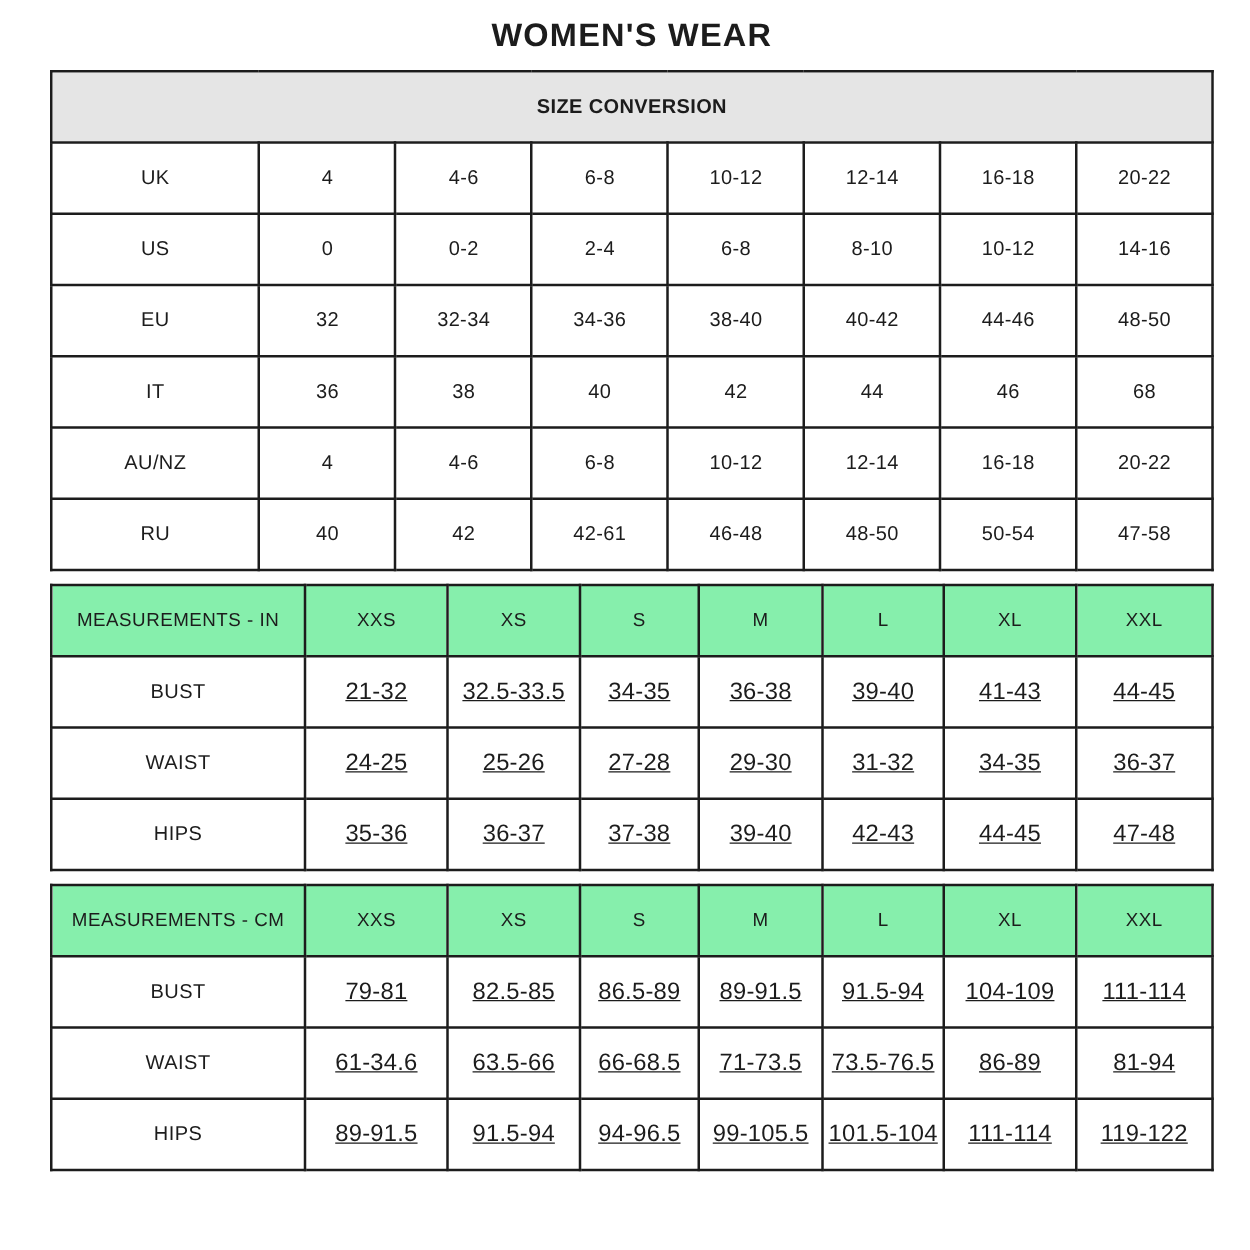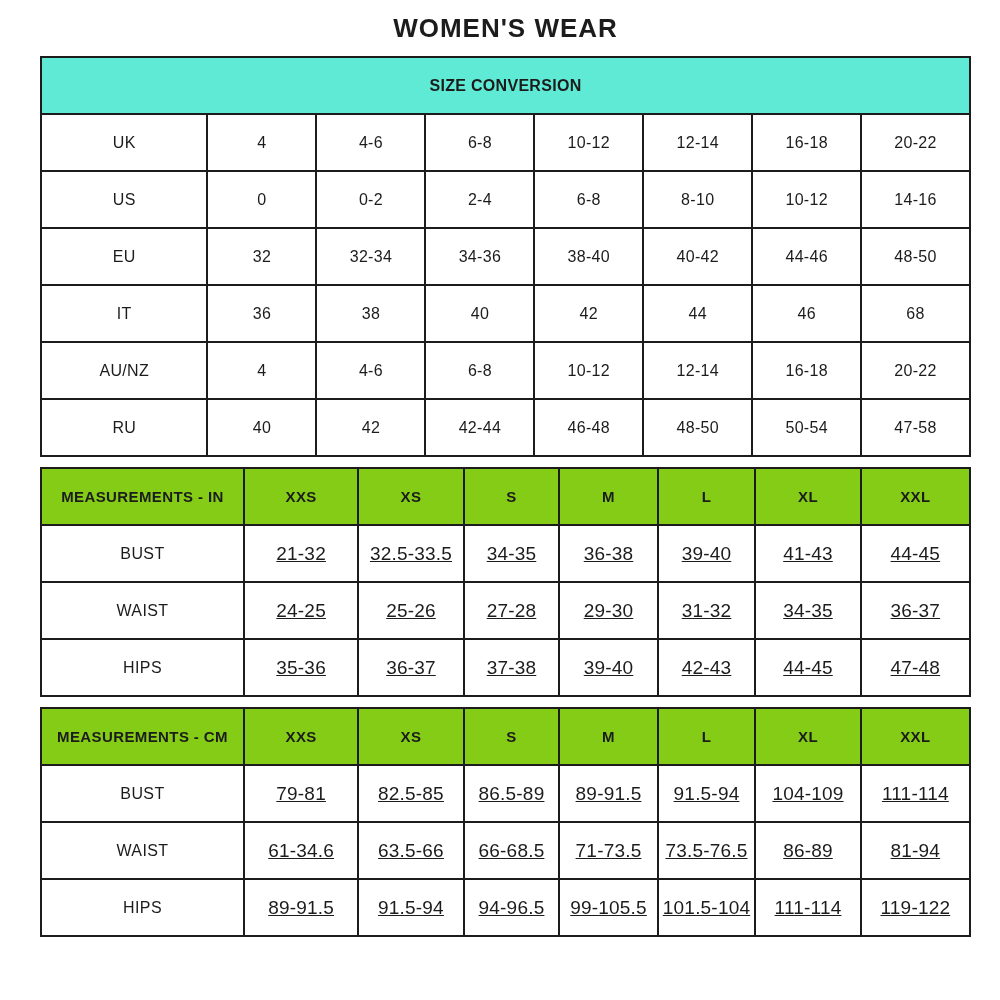"SIZE CONVERSION" td.band { background: #5eead4 -> #e5e5e5 }
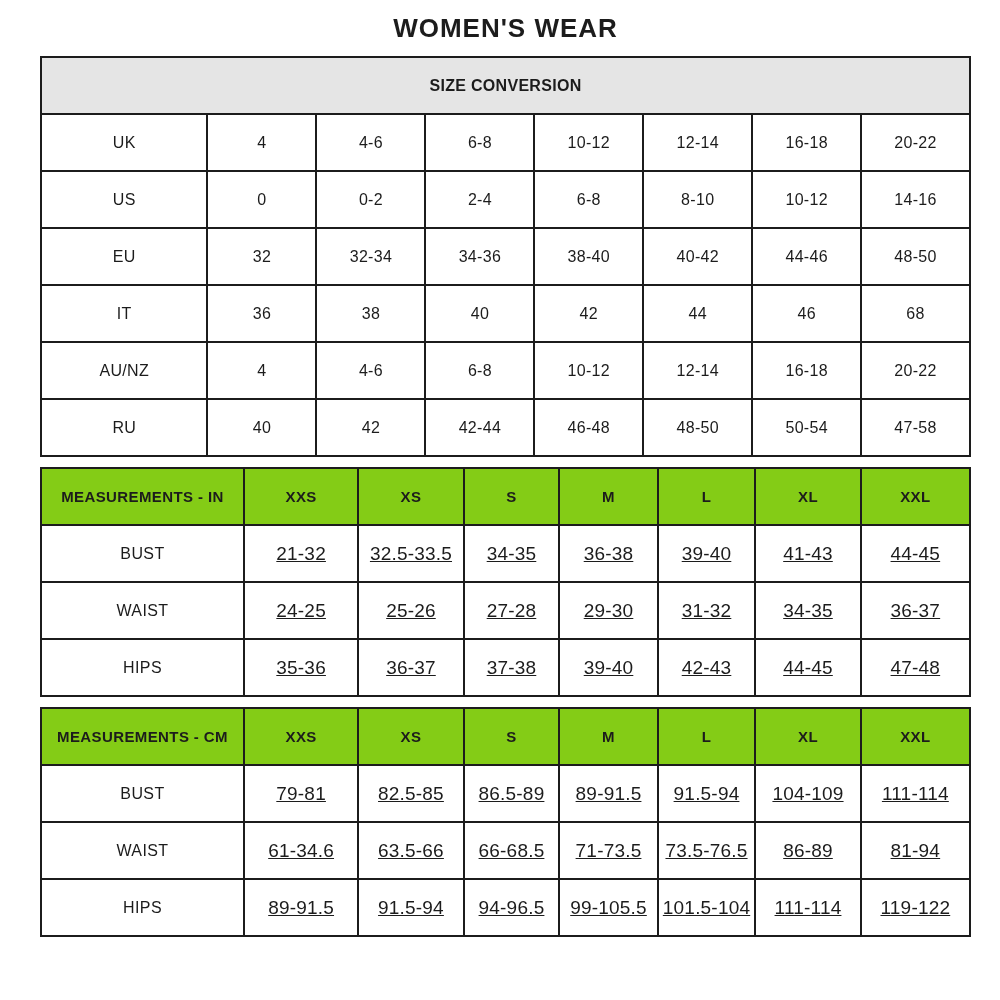"42-44" td { text: 42-44 -> 42-61 }
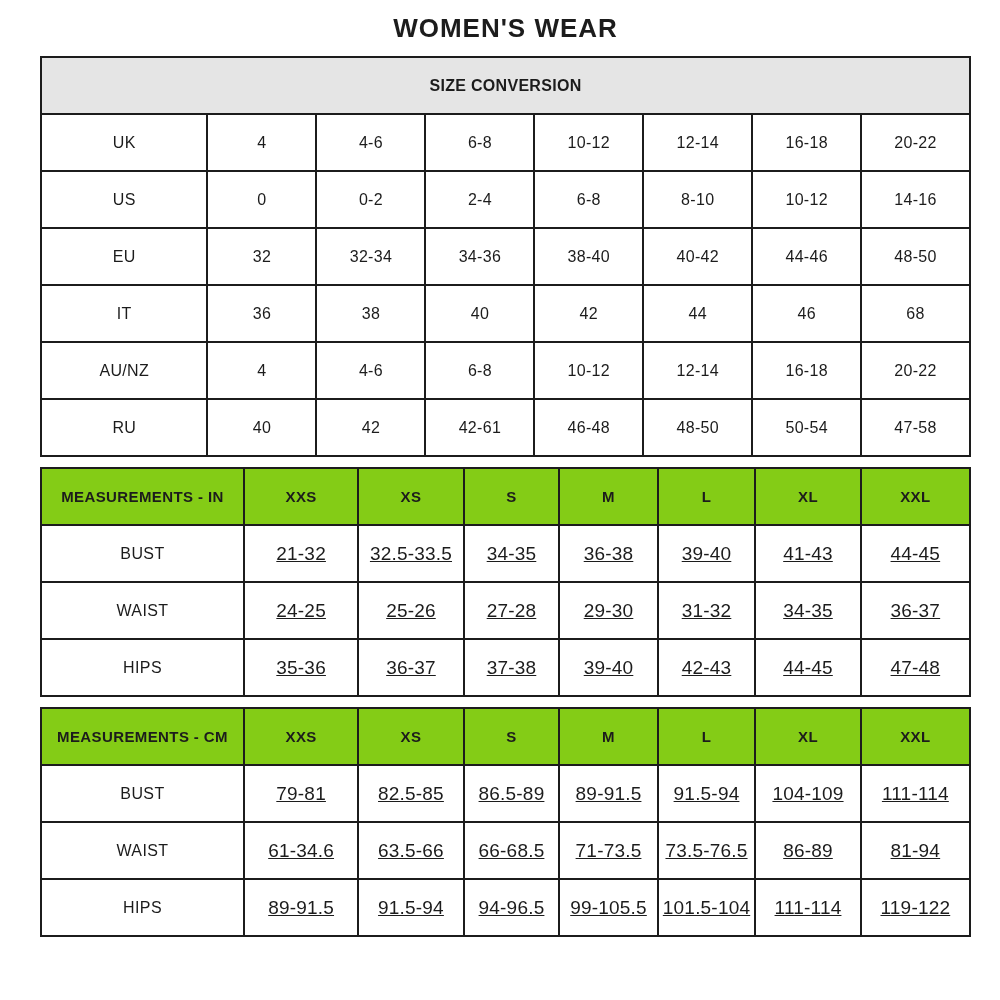"MEASUREMENTS - IN" tr.gray-hdr td { background: #84cc16 -> #86efac; font-weight: 700 -> 400 }
